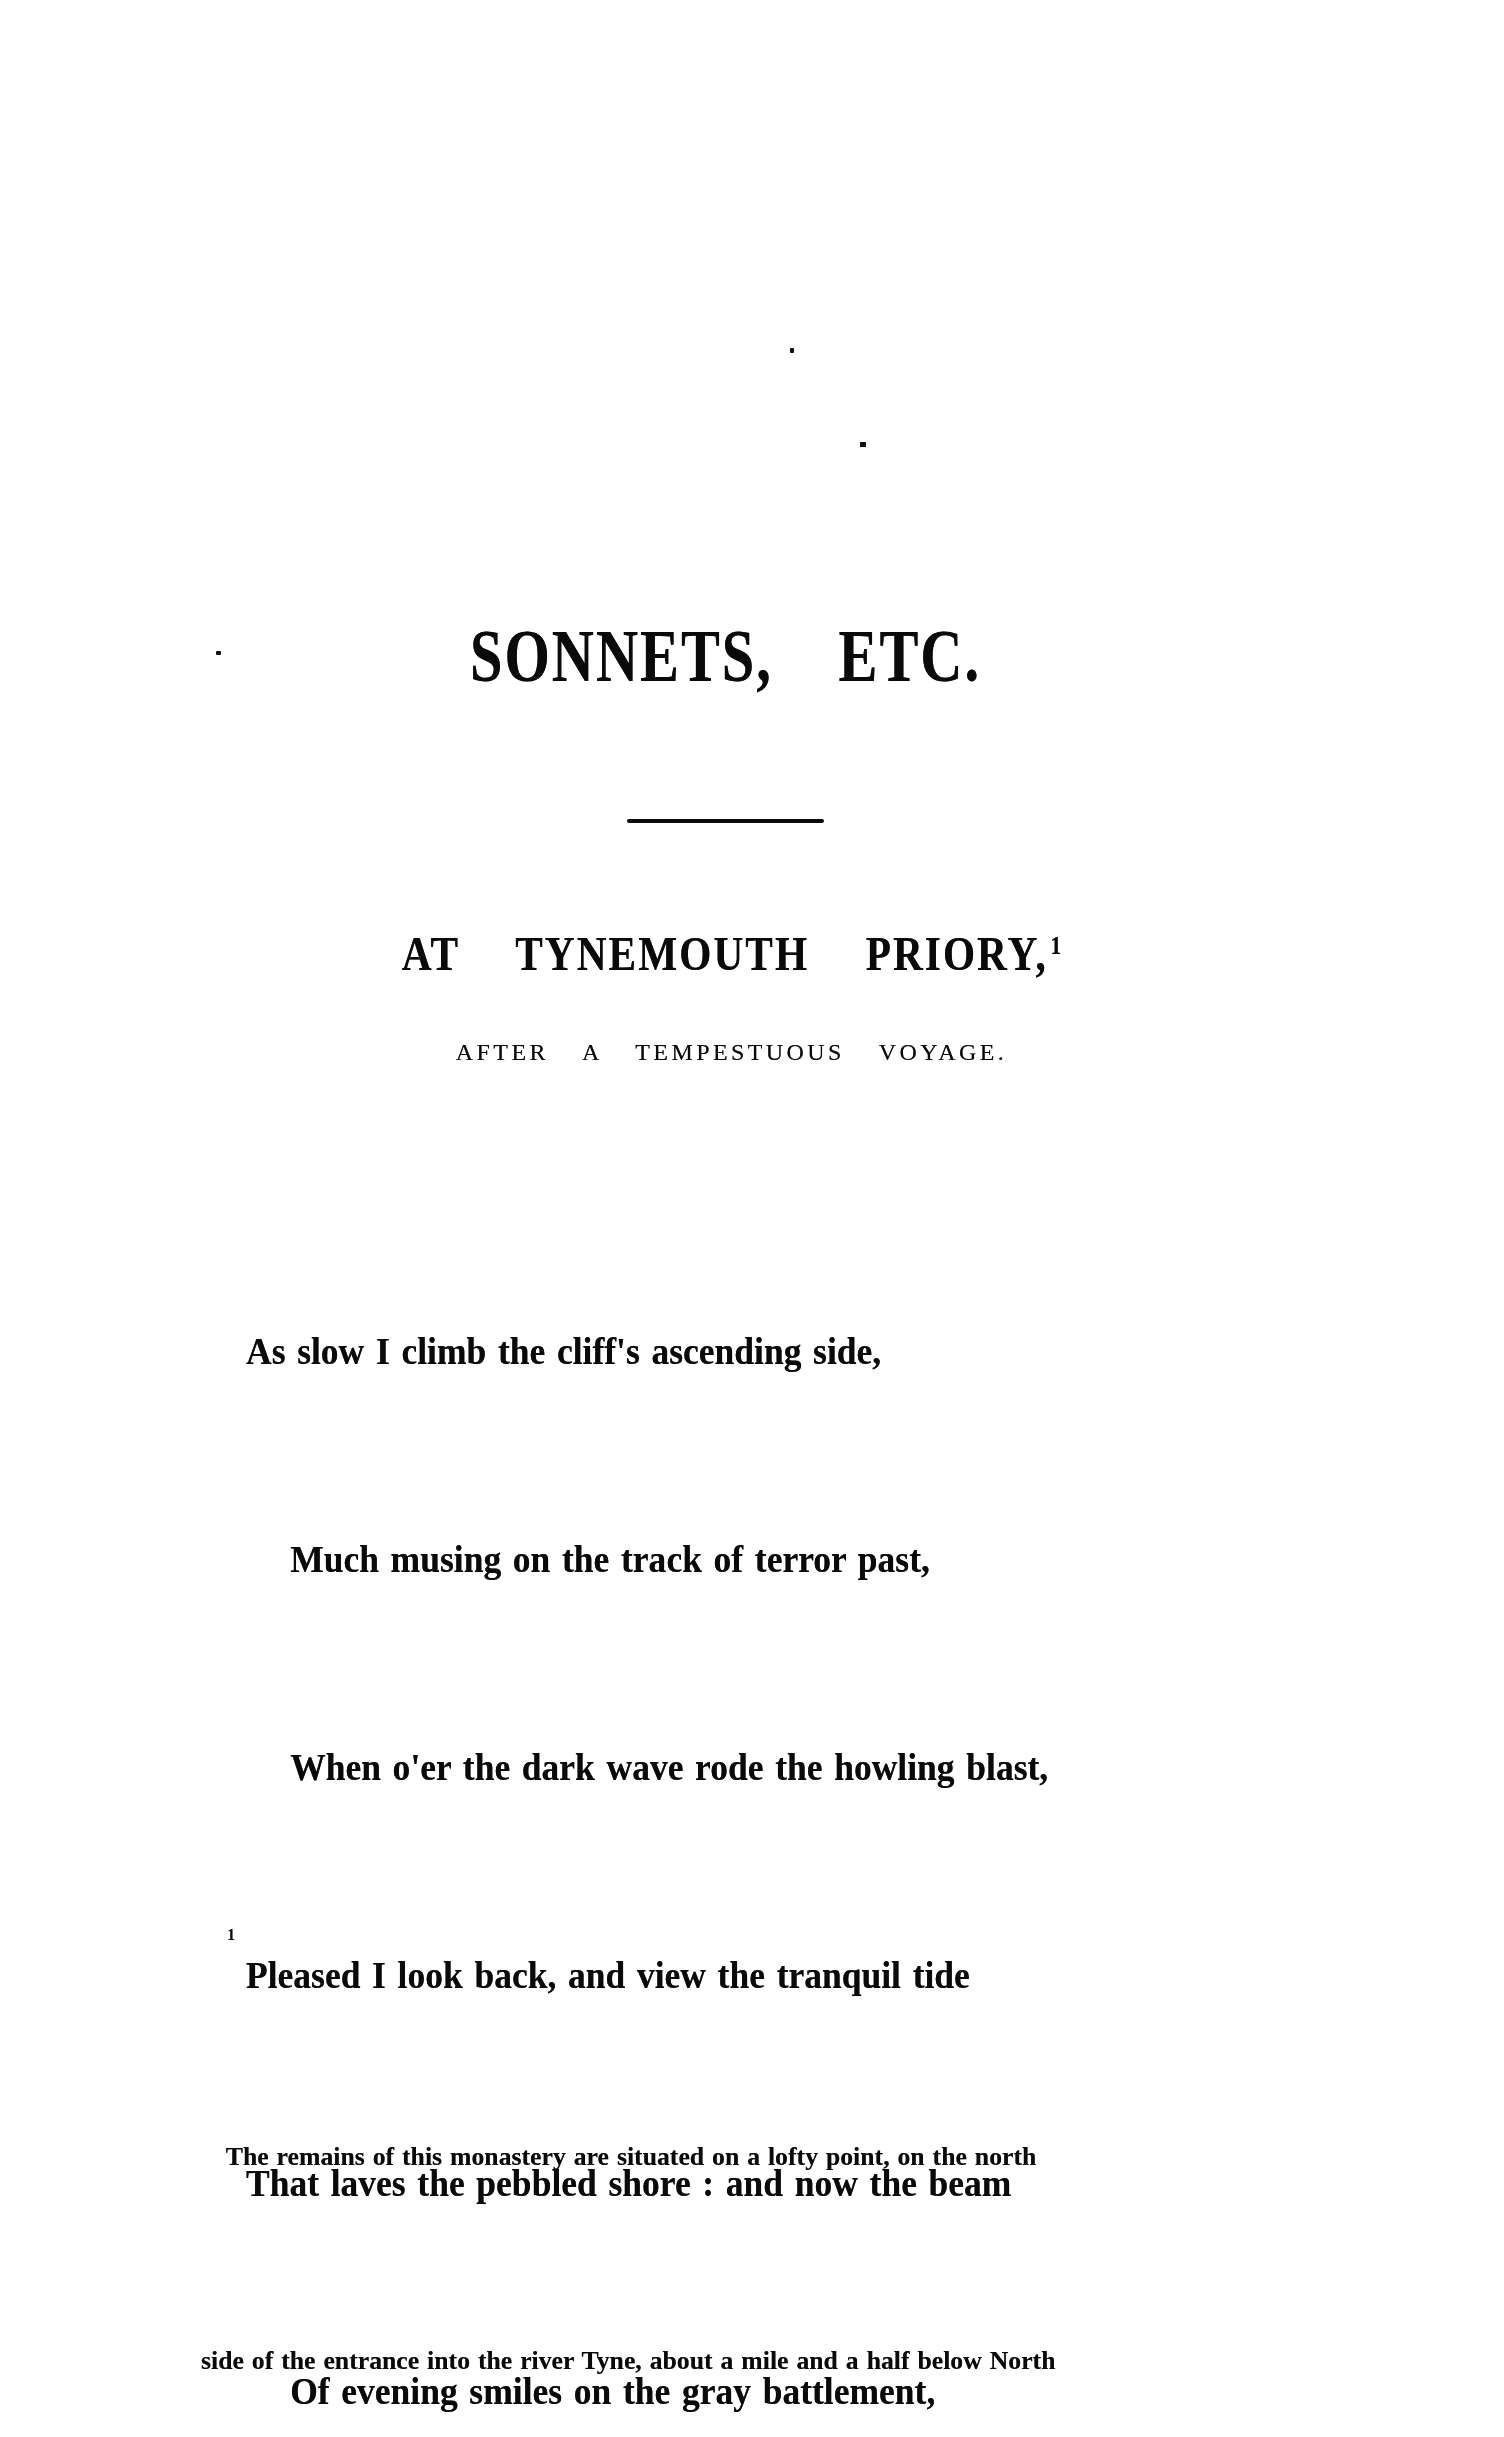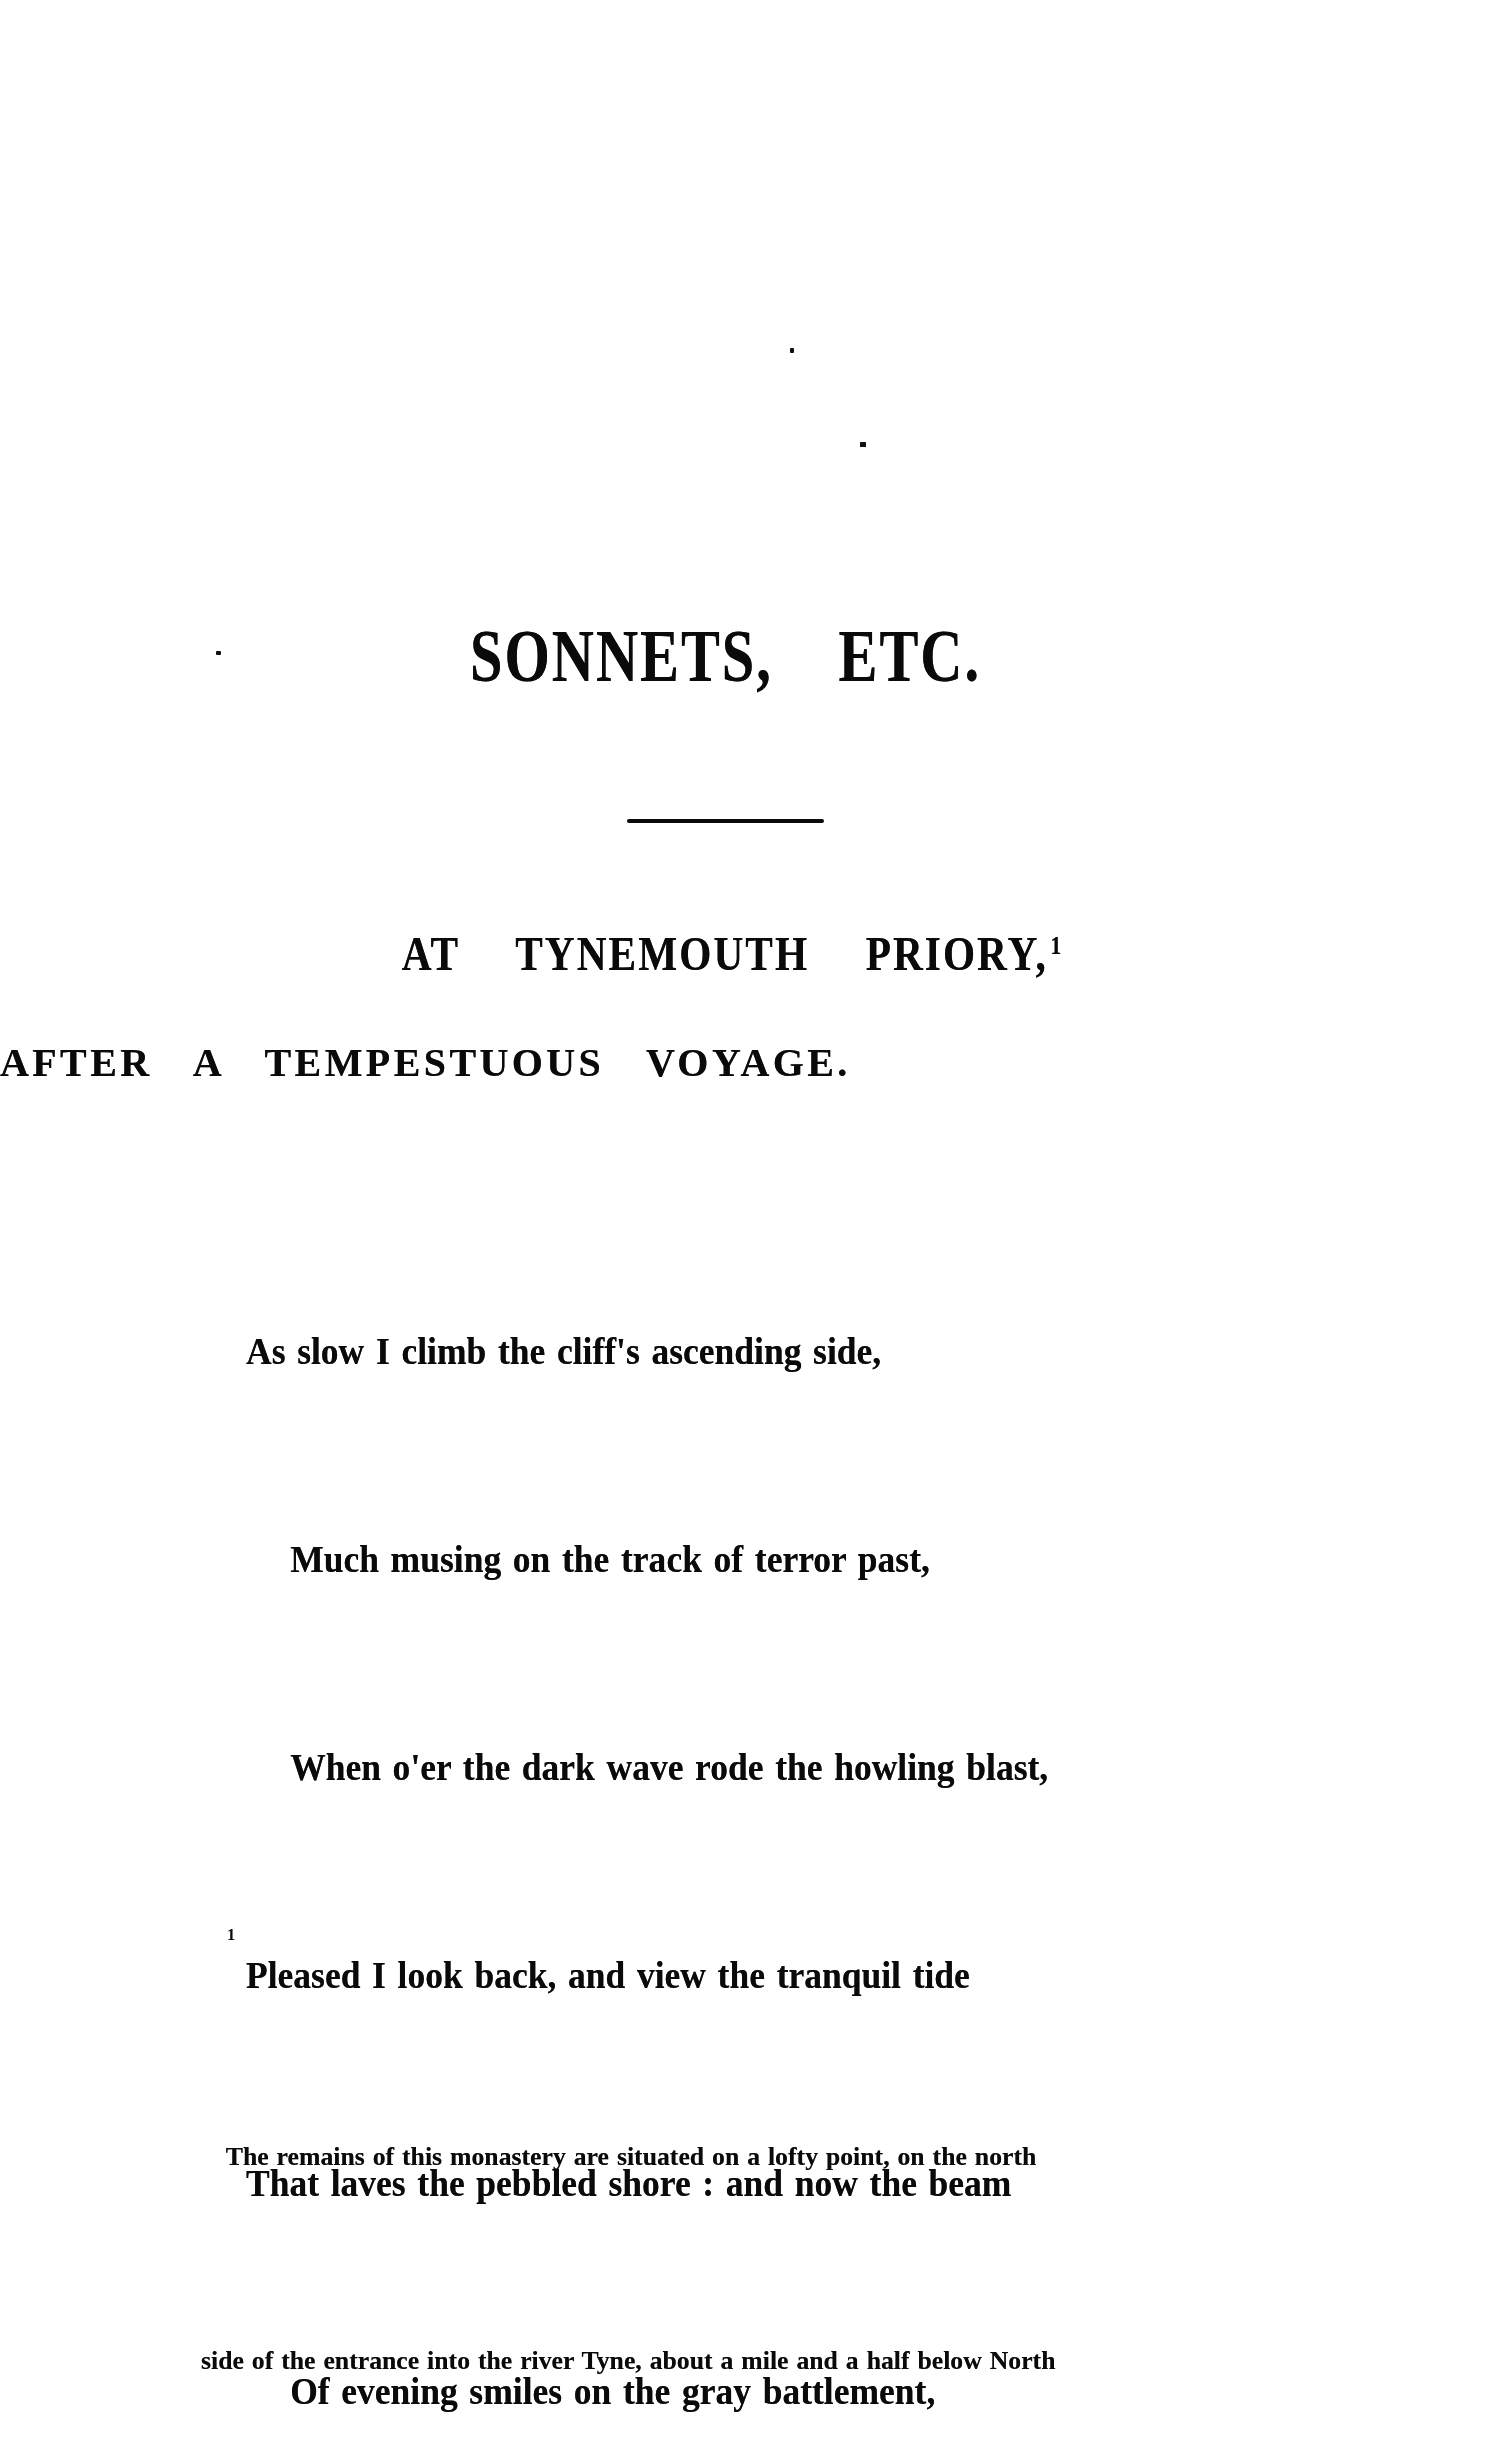"AFTER A TEMPESTUOUS VOYAGE." .poem-subtitle { font-size: 40px -> 24px; font-weight: bold -> normal; text-align: none -> center }
